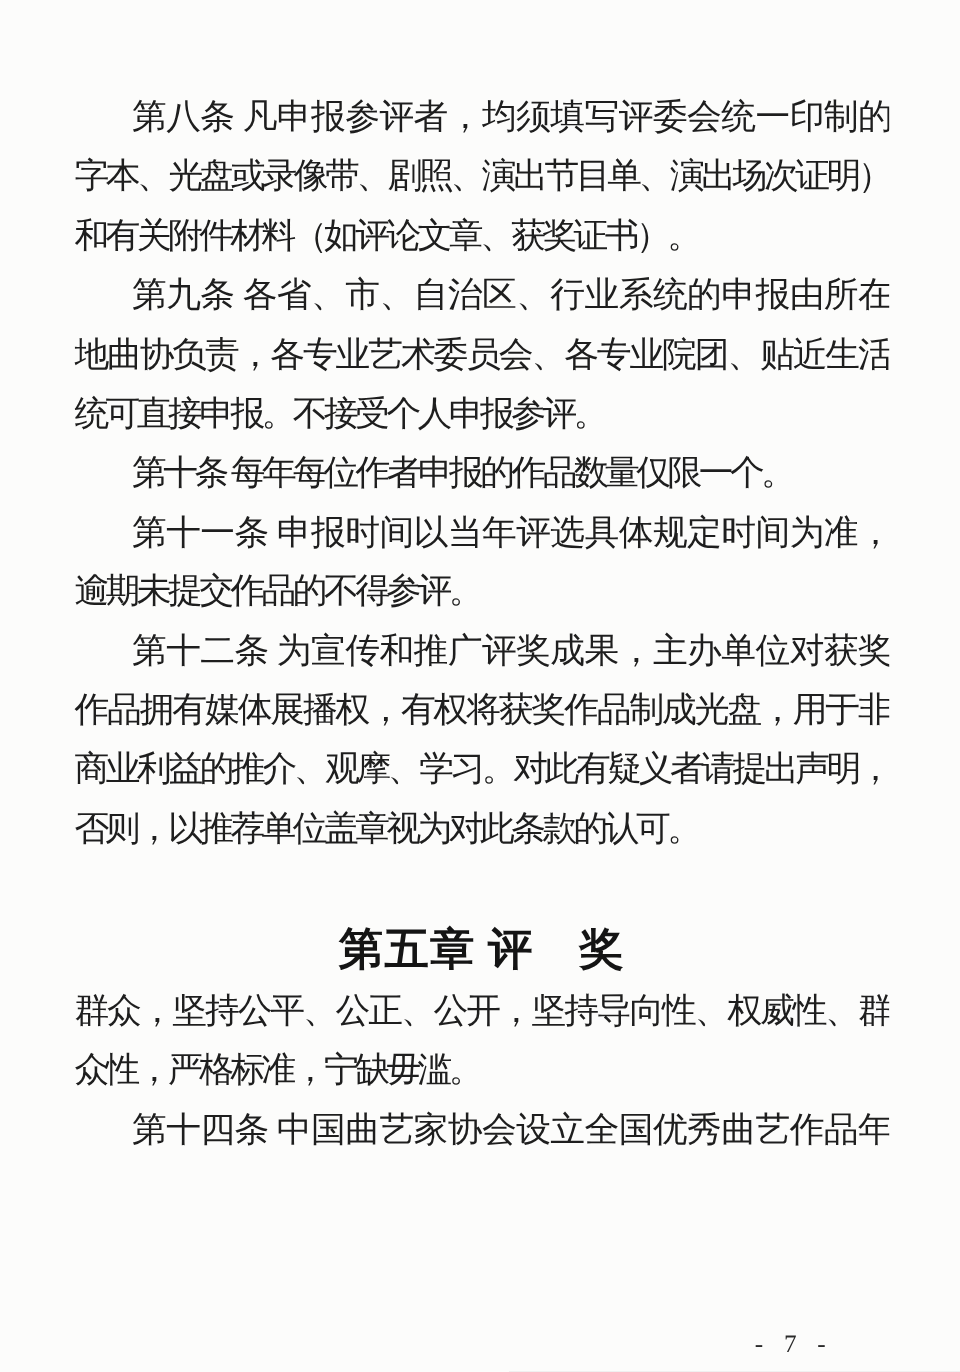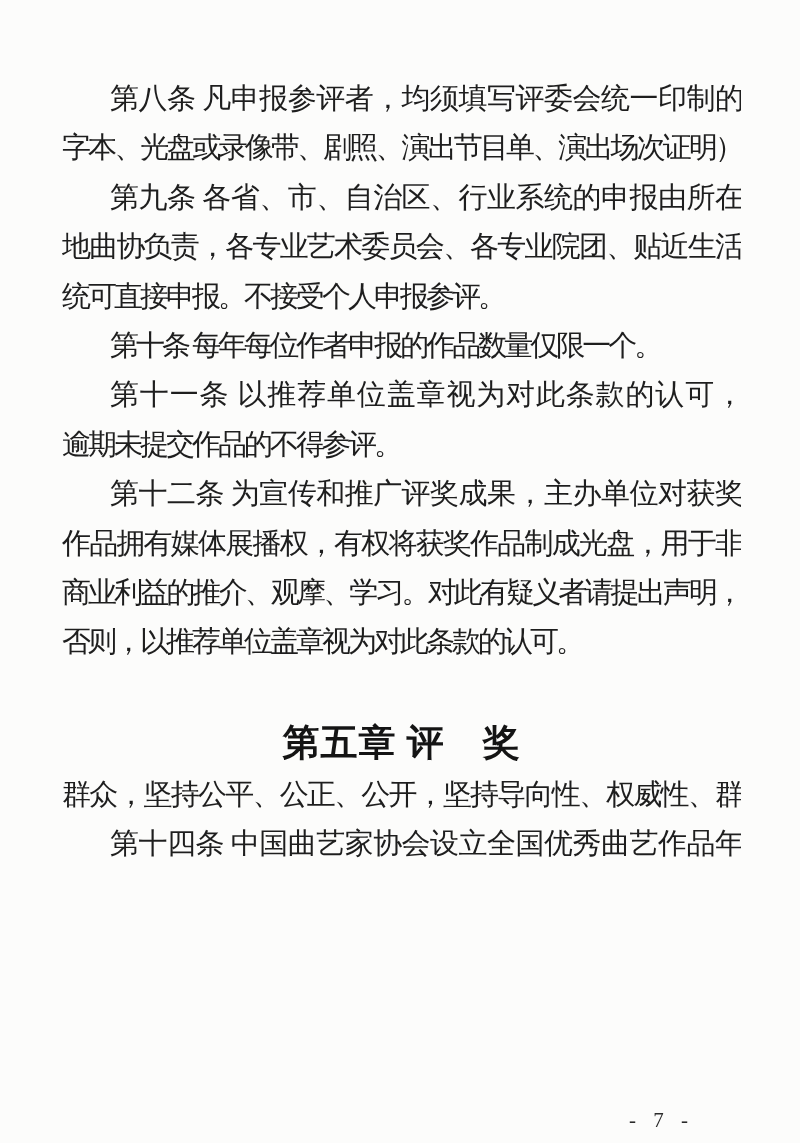"和有关附件材料（如评论文章、获奖证书）。" div.ln { html: none -> <div>和有关附件材料（如评论文章、获奖证书）。</div> }
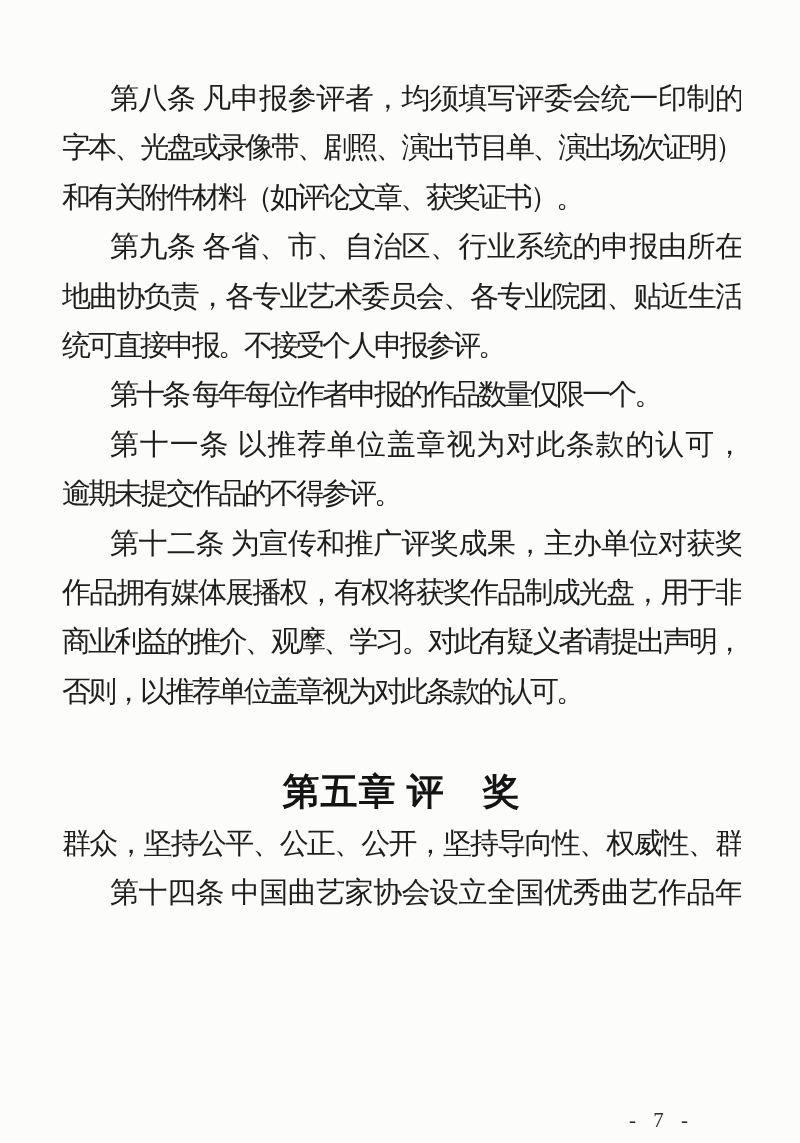"第十一条 以推荐单位盖章视为对此条款的认可，" div.ln { text: 以推荐单位盖章视为对此条款的认可 -> 申报时间以当年评选具体规定时间为准 }
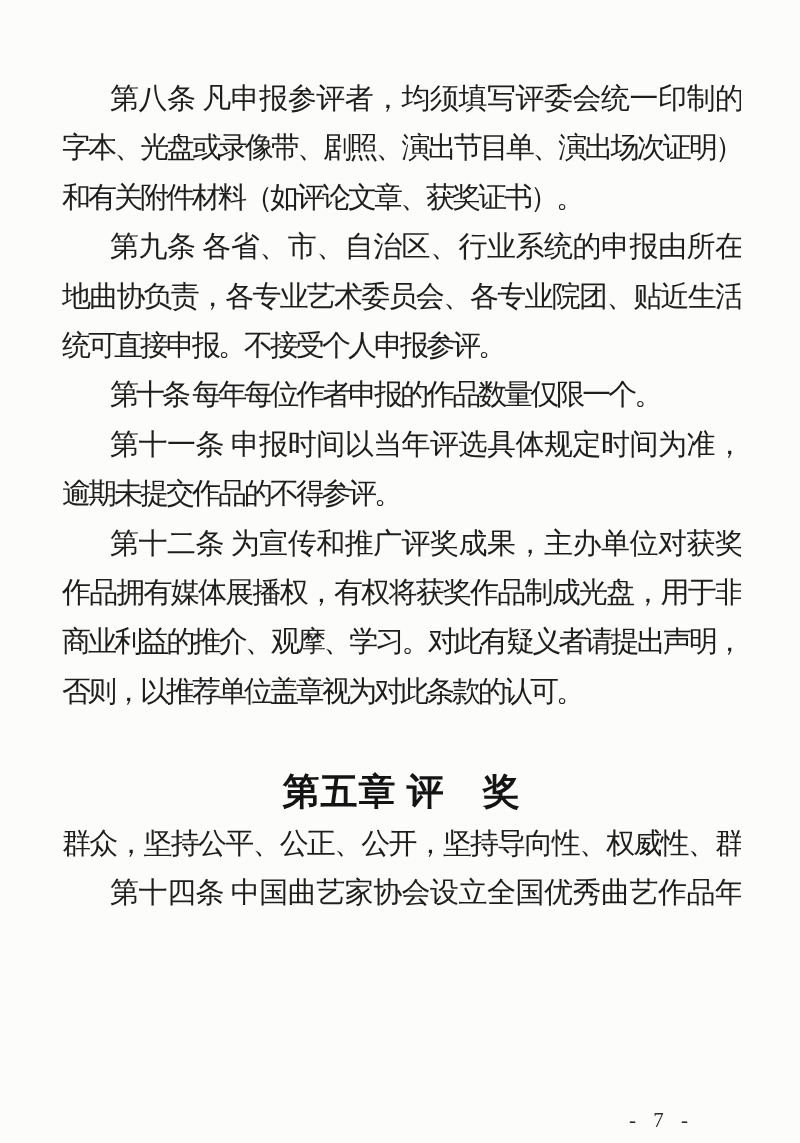"众性，严格标准，宁缺毋滥。" div.ln { html: none -> <div>众性，严格标准，宁缺毋滥。</div> }
